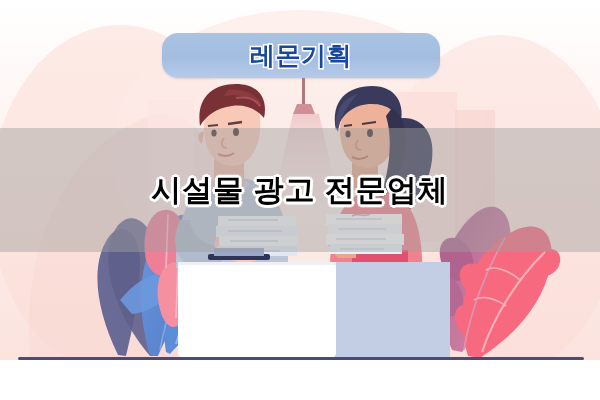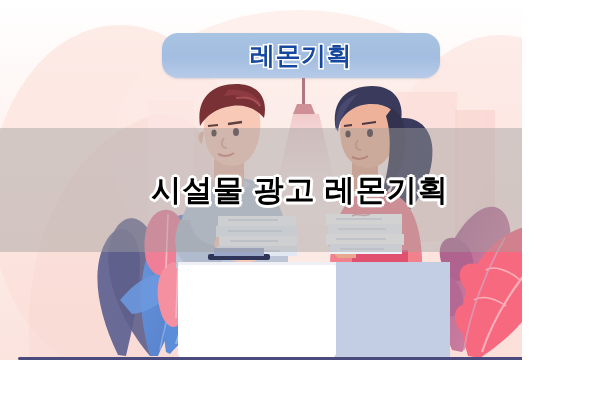"레몬기획" .stage { width: 522px -> 600px }
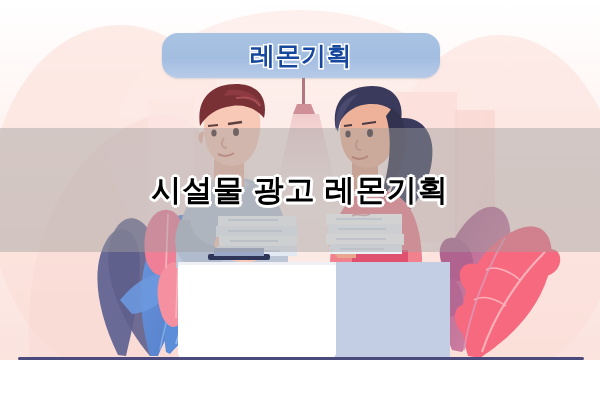"시설물 광고 레몬기획" span.headline-text { text: 레몬기획 -> 전문업체 }
